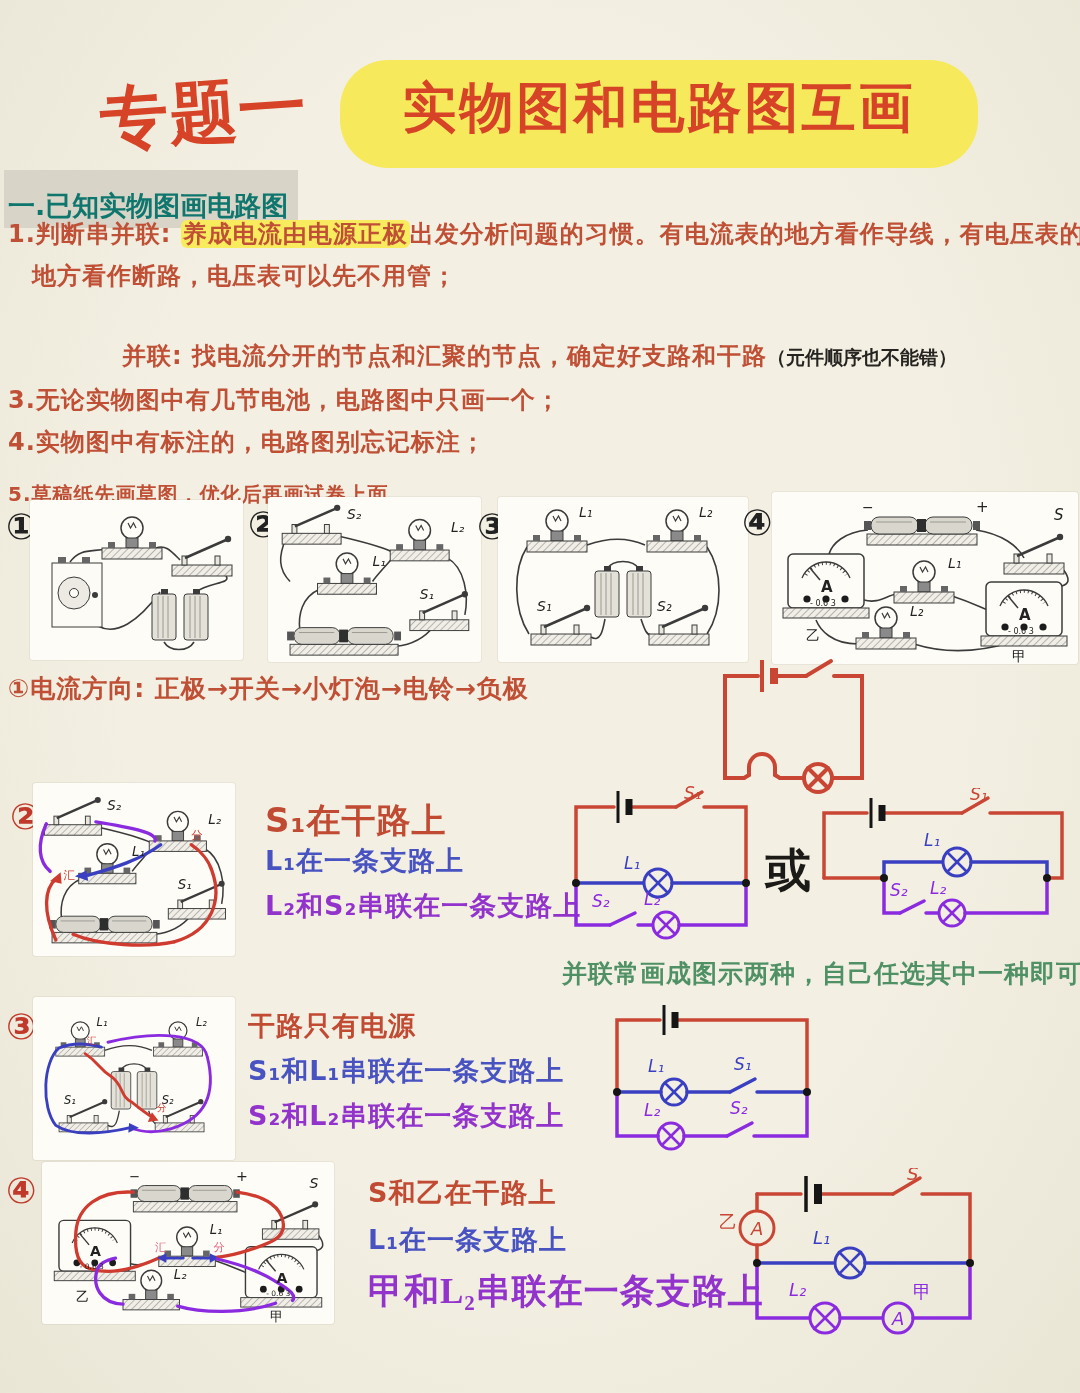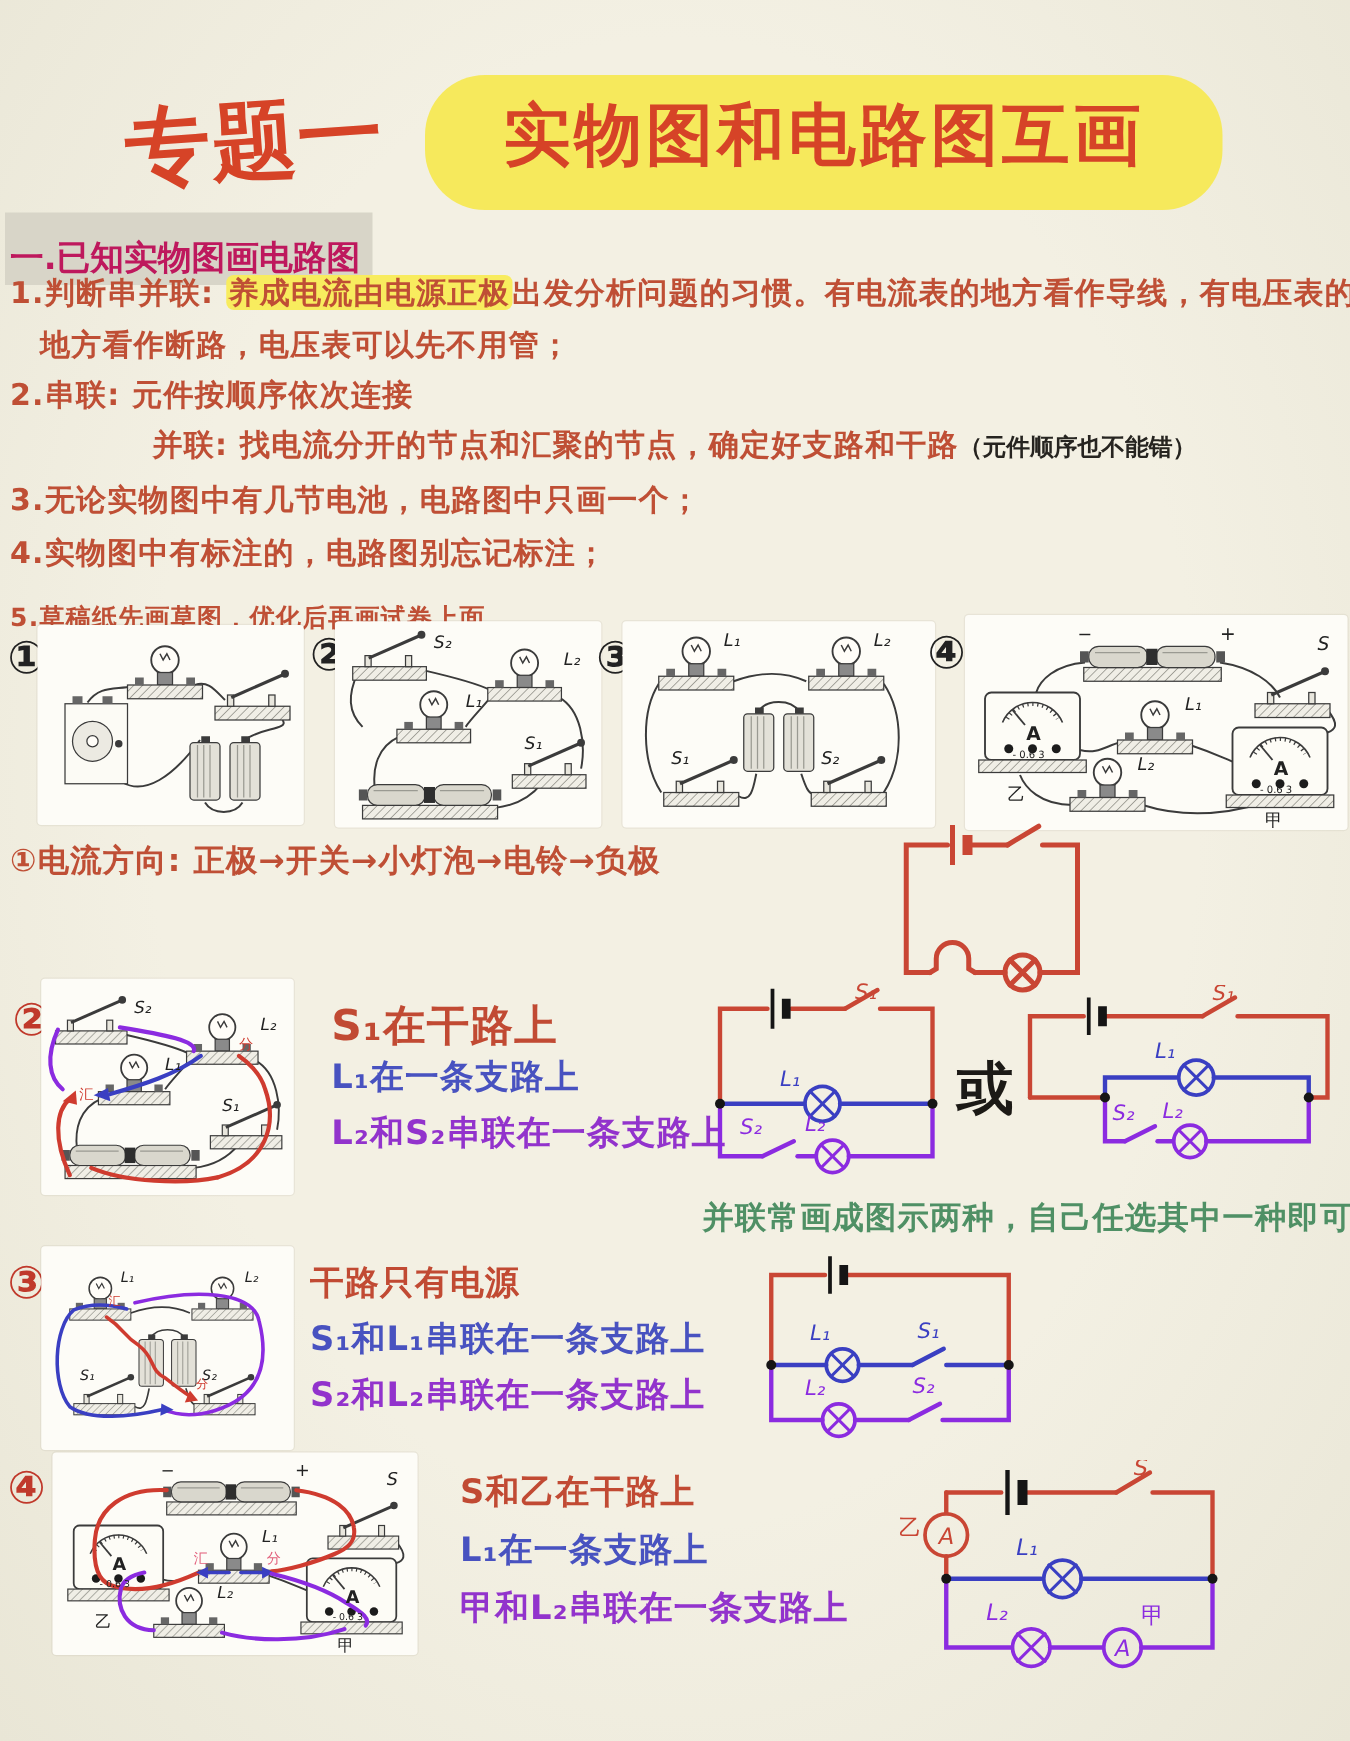"一.已知实物图画电路图" .subhead { color: #be185d -> #0f766e }
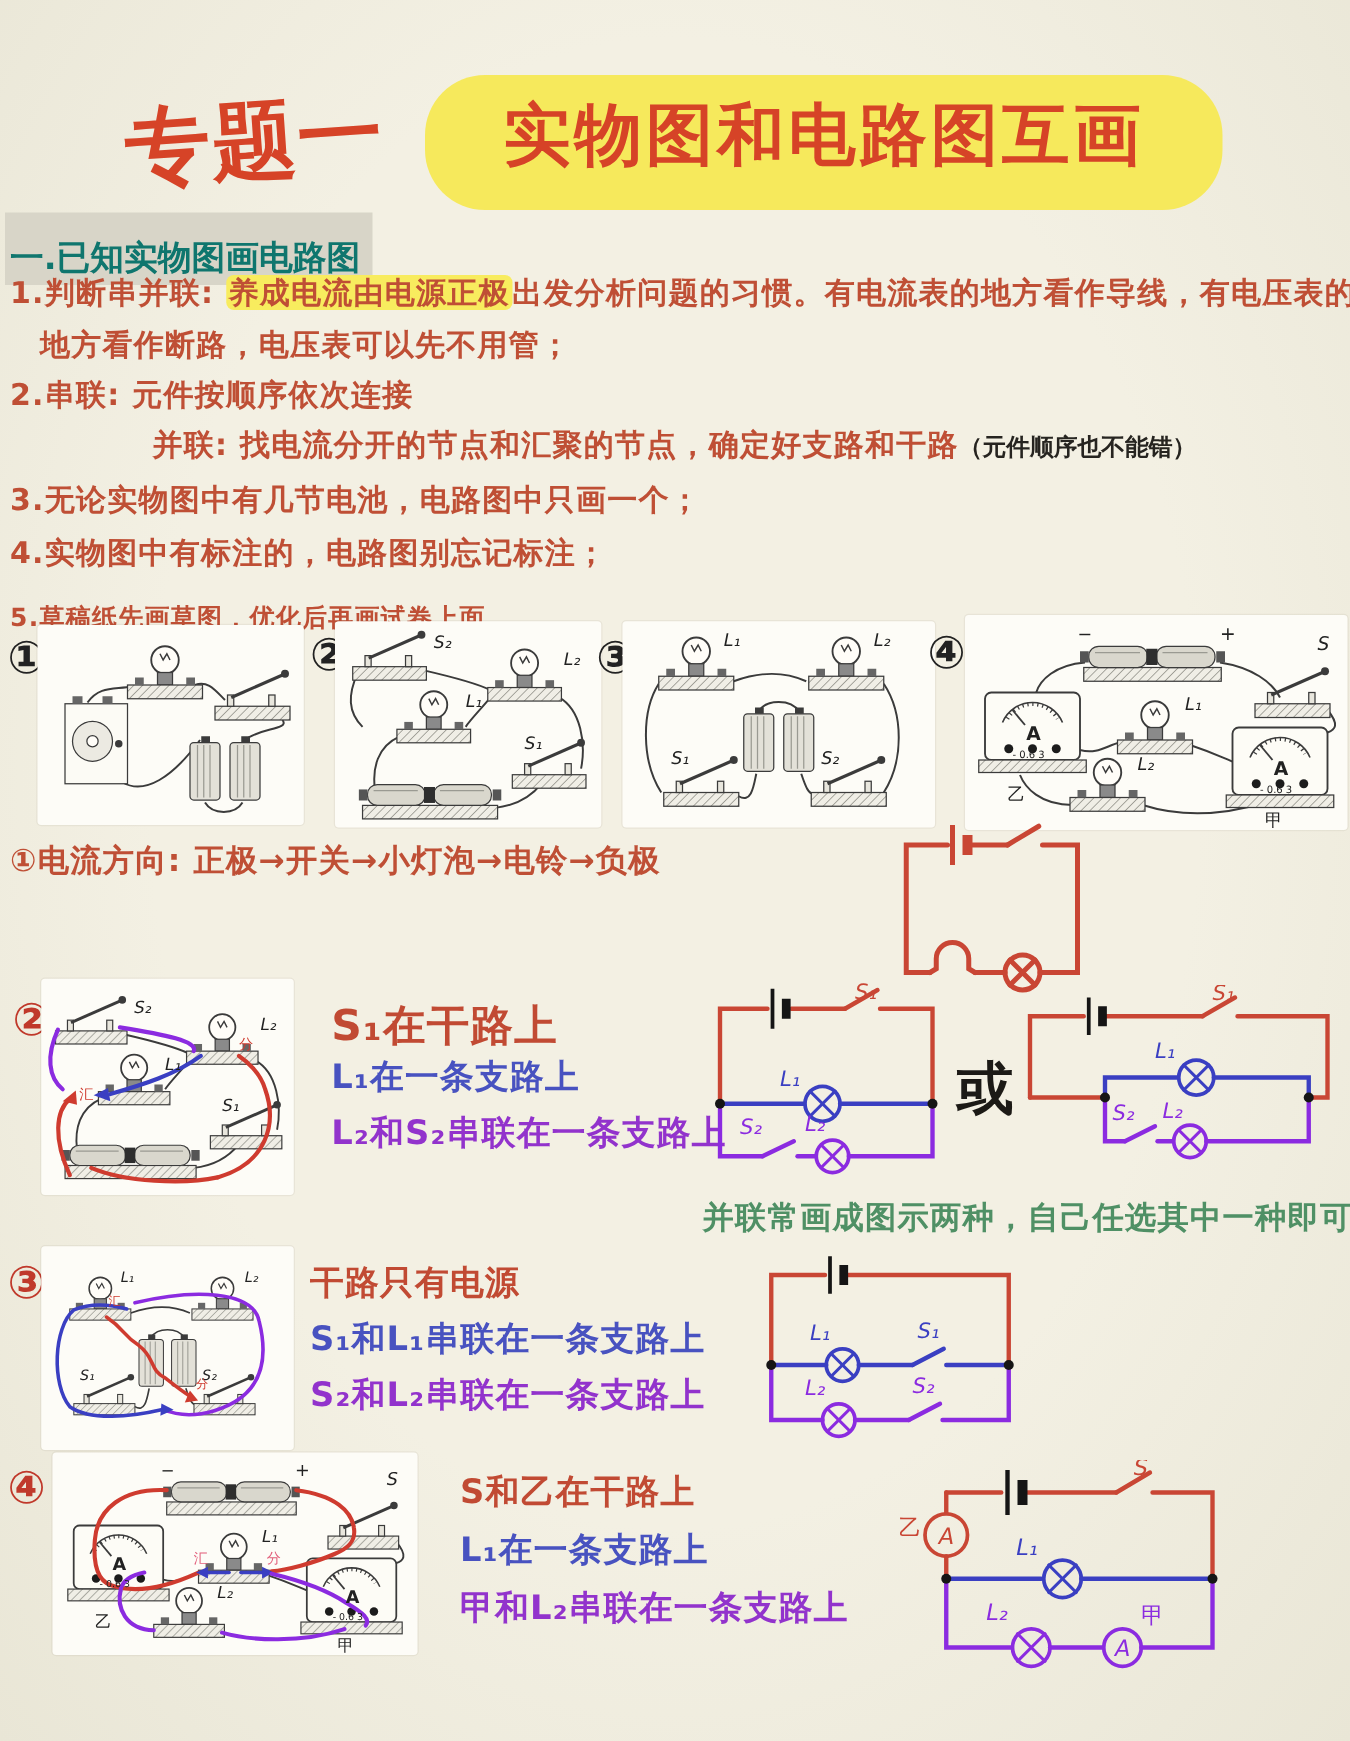"2.串联: 元件按顺序依次连接" div.abs { html: <div>2.串联: 元件按顺序依次连接</div> -> none }
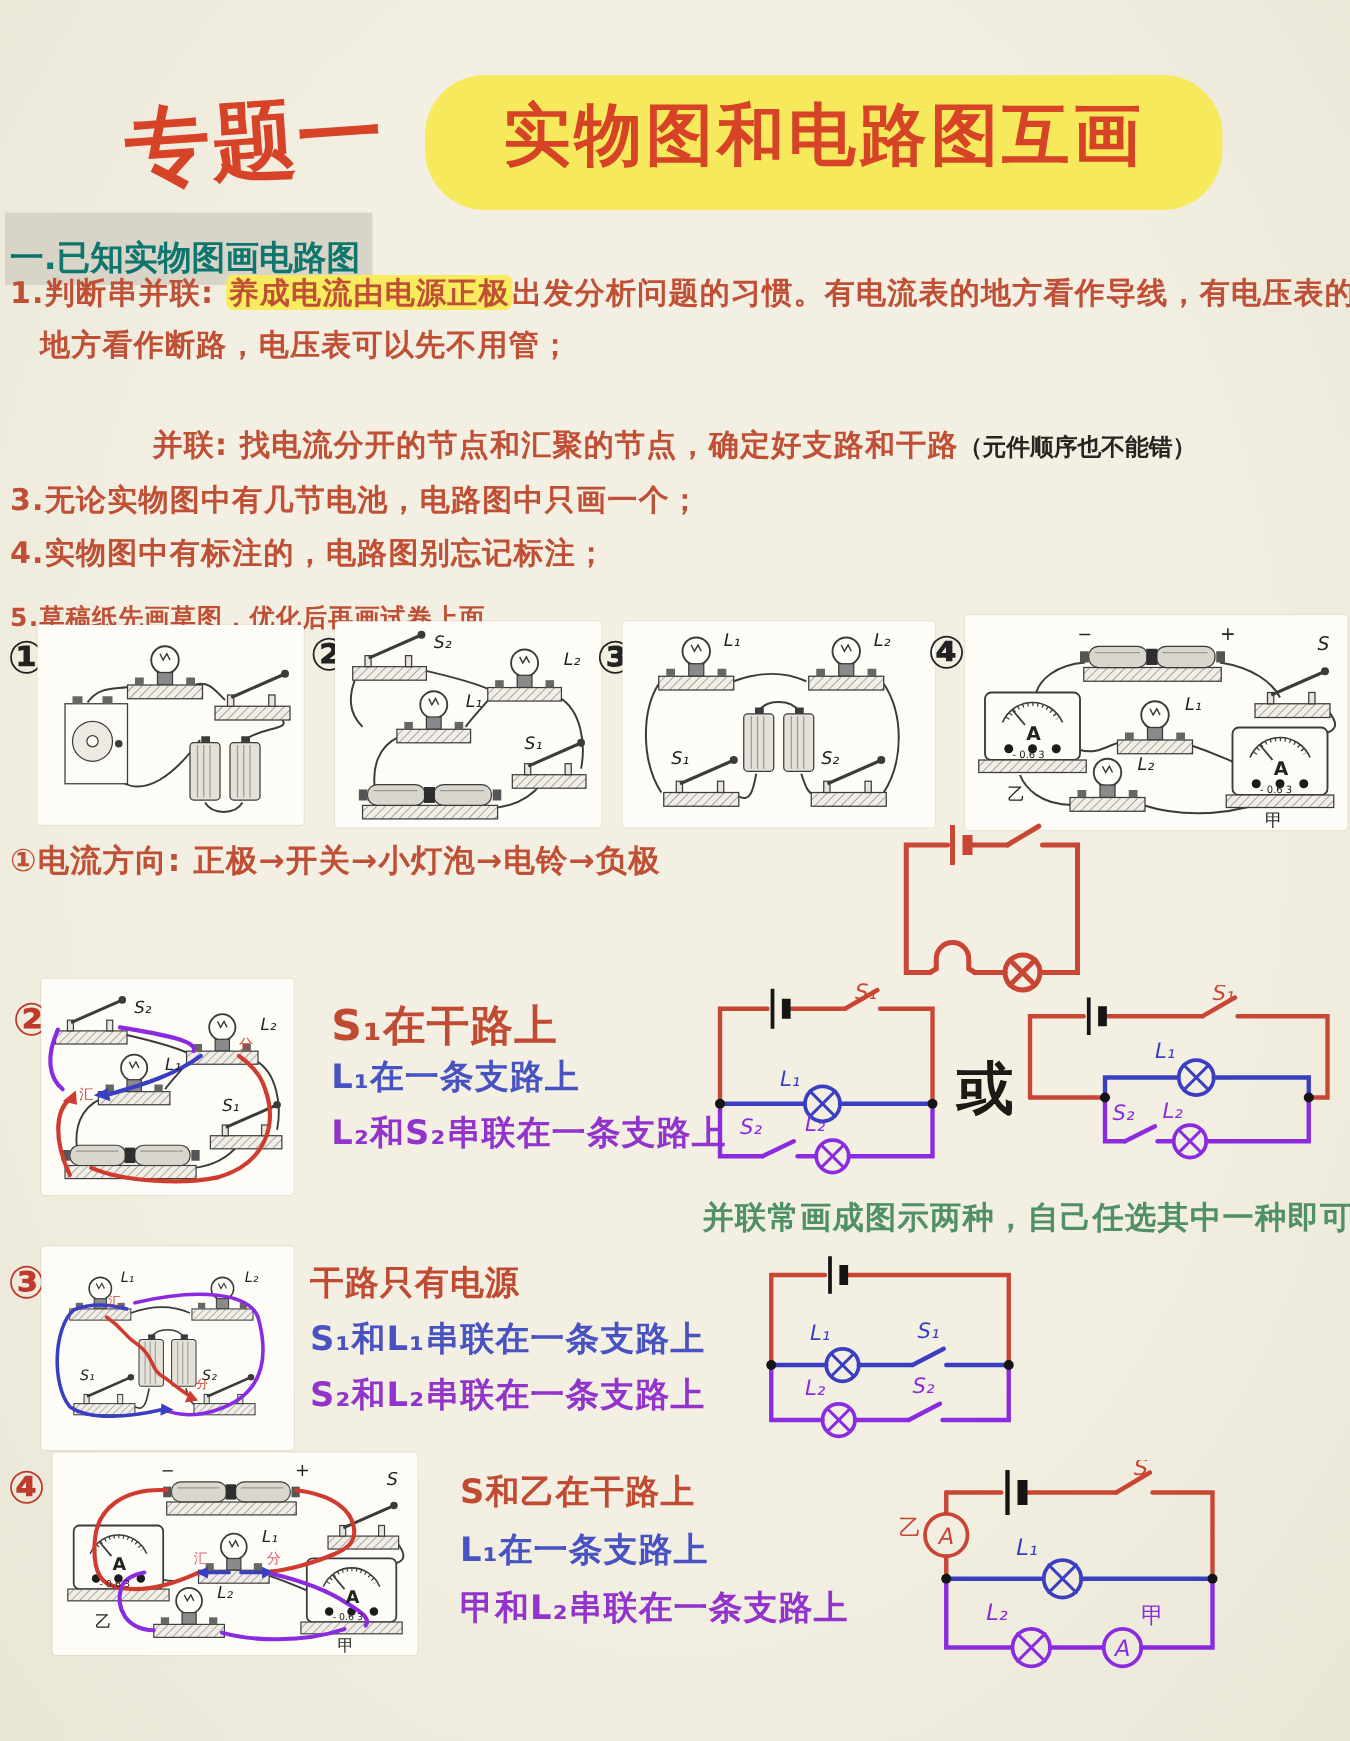"甲和L₂串联在一条支路上" div.abs { font-family: none -> Liberation Serif, serif; font-size: 27px -> 35px }
